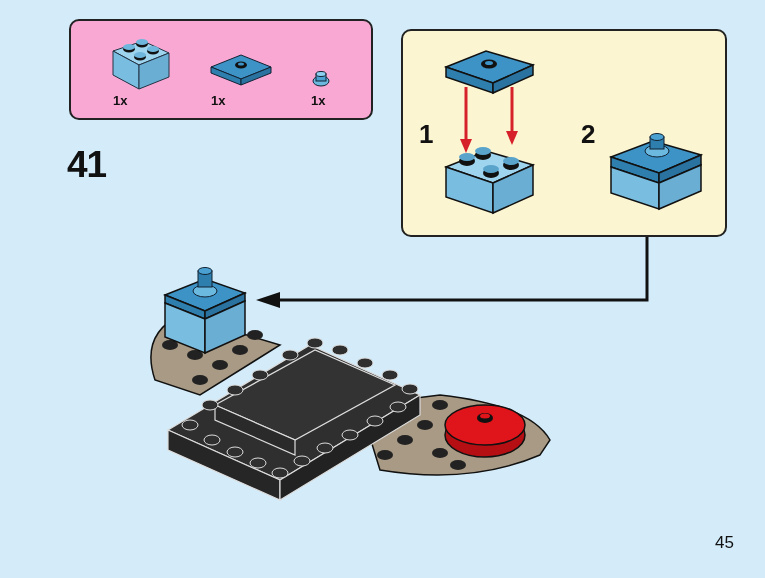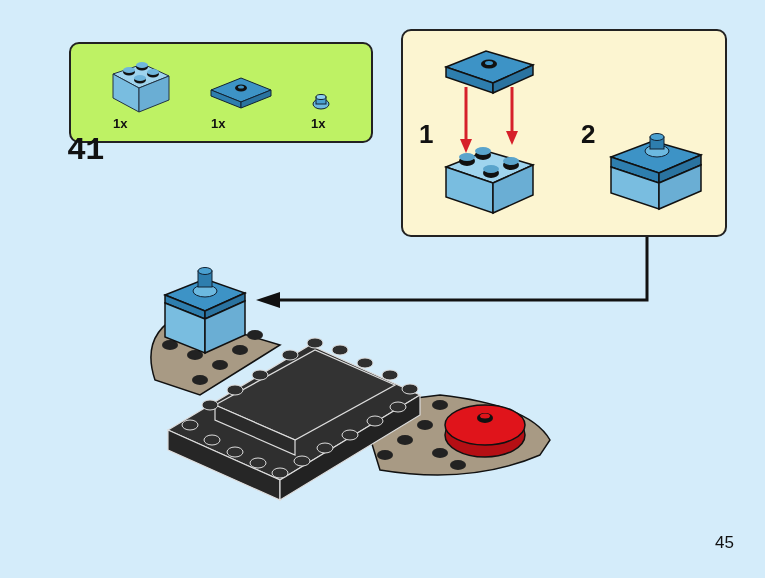"1x" .parts-box { background: #bef264 -> #f9a8d4; top: 42px -> 19px }
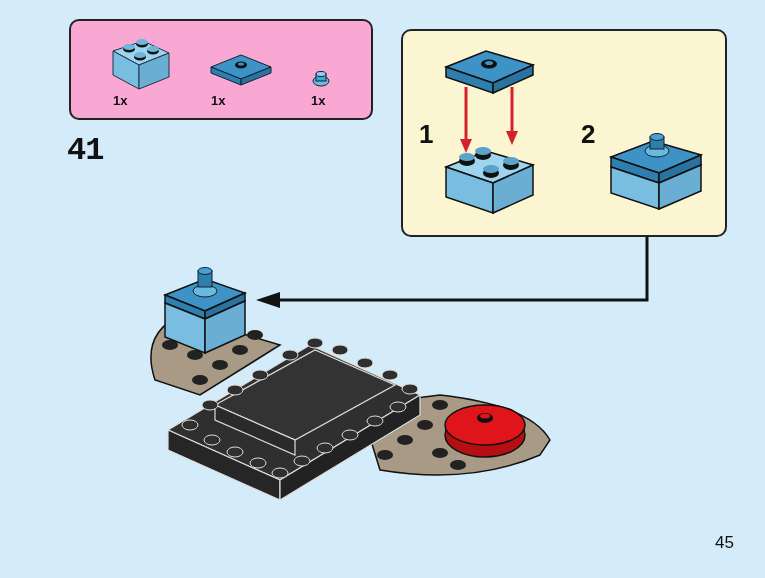"41" .step-no { font-family: Liberation Mono, monospace -> none; font-size: 32px -> 37px; top: 132px -> 144px }
